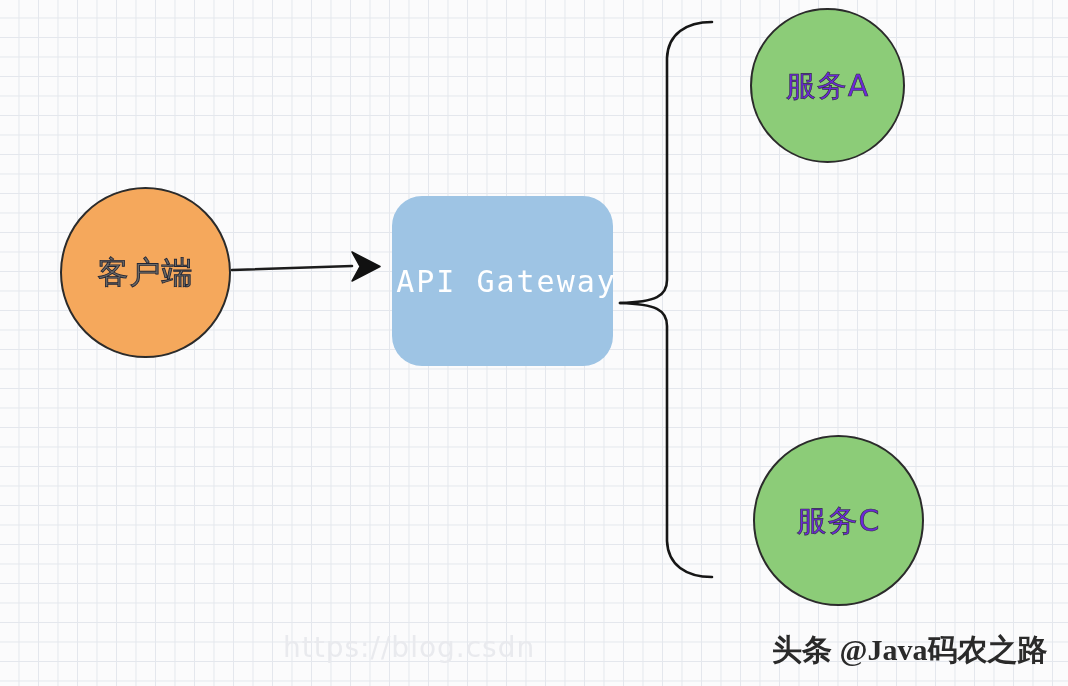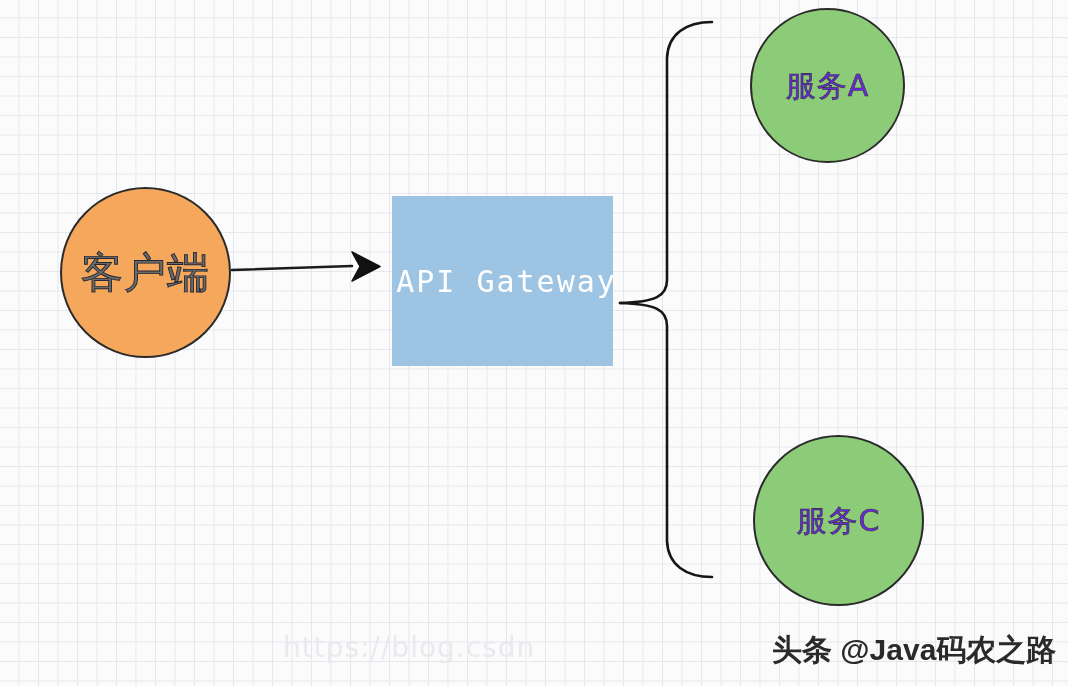"客户端" .circle-client .node-label-cn { font-size: 42px -> 31px }
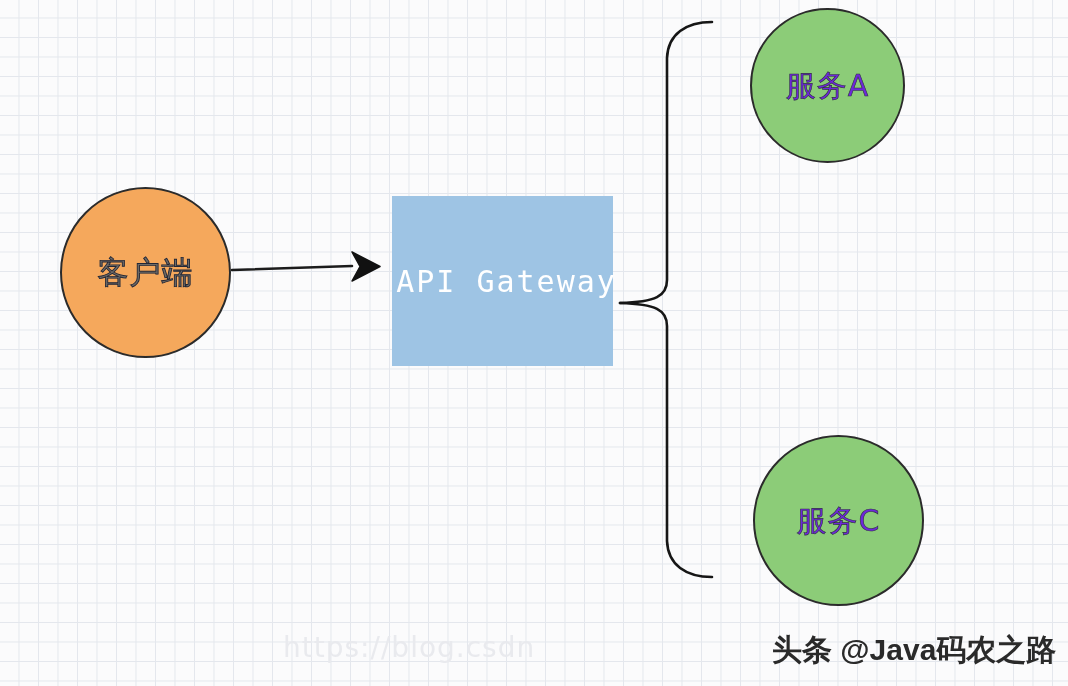"API Gateway" .node { border-radius: none -> 30px }
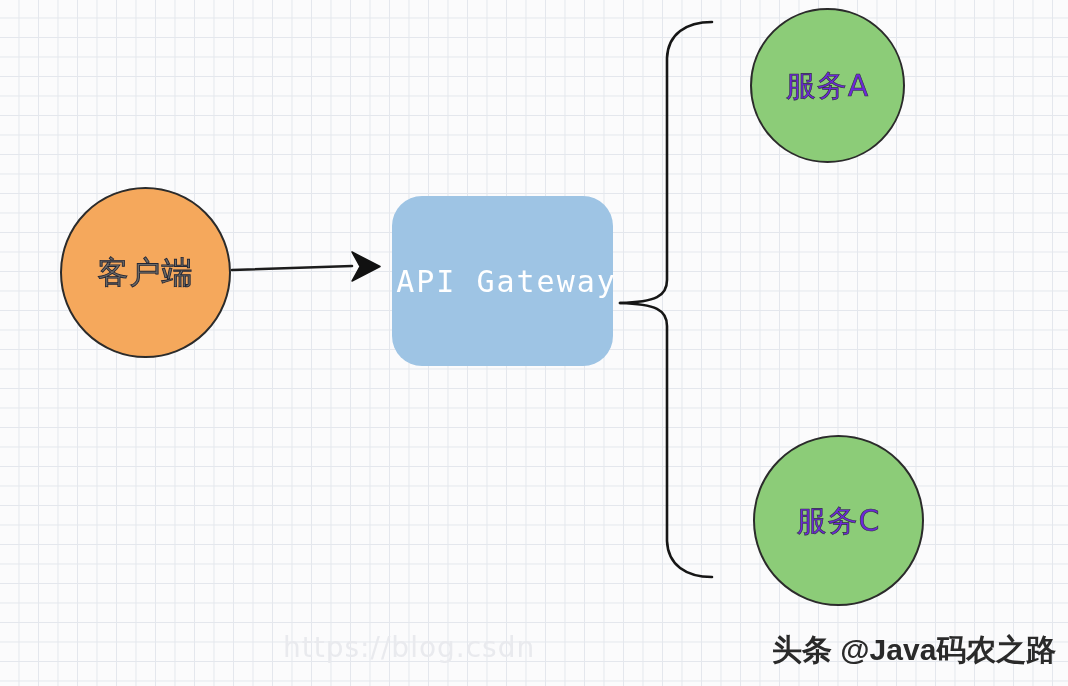"头条 @Java码农之路" .wm-toutiao { font-family: Liberation Sans, sans-serif -> Liberation Serif, serif }
